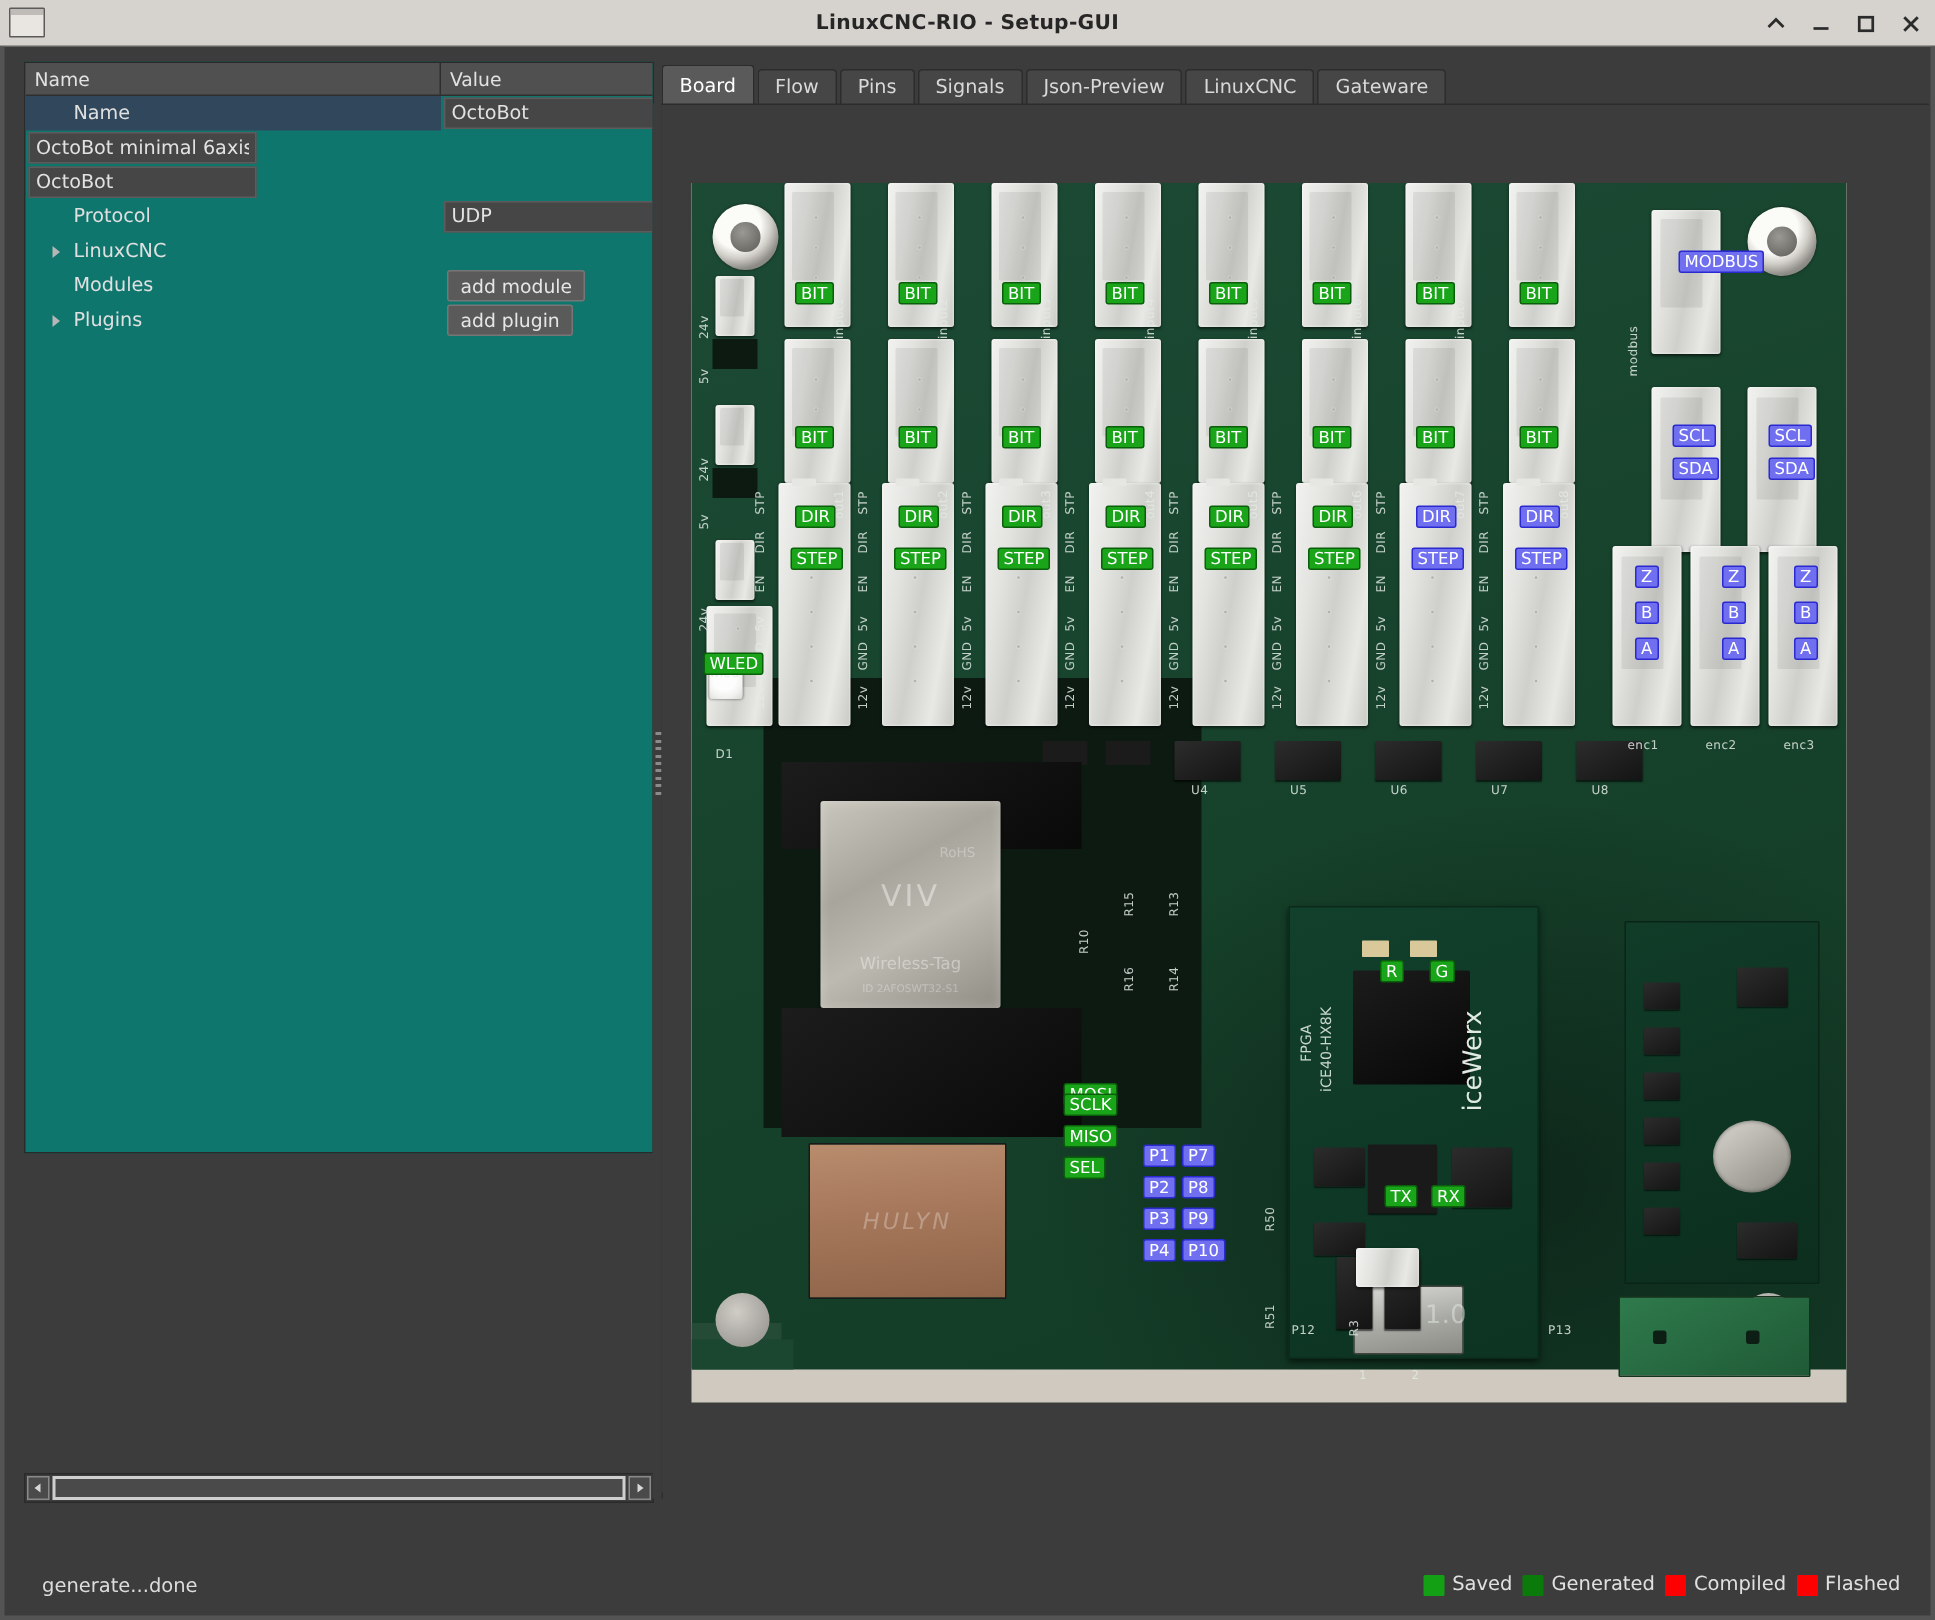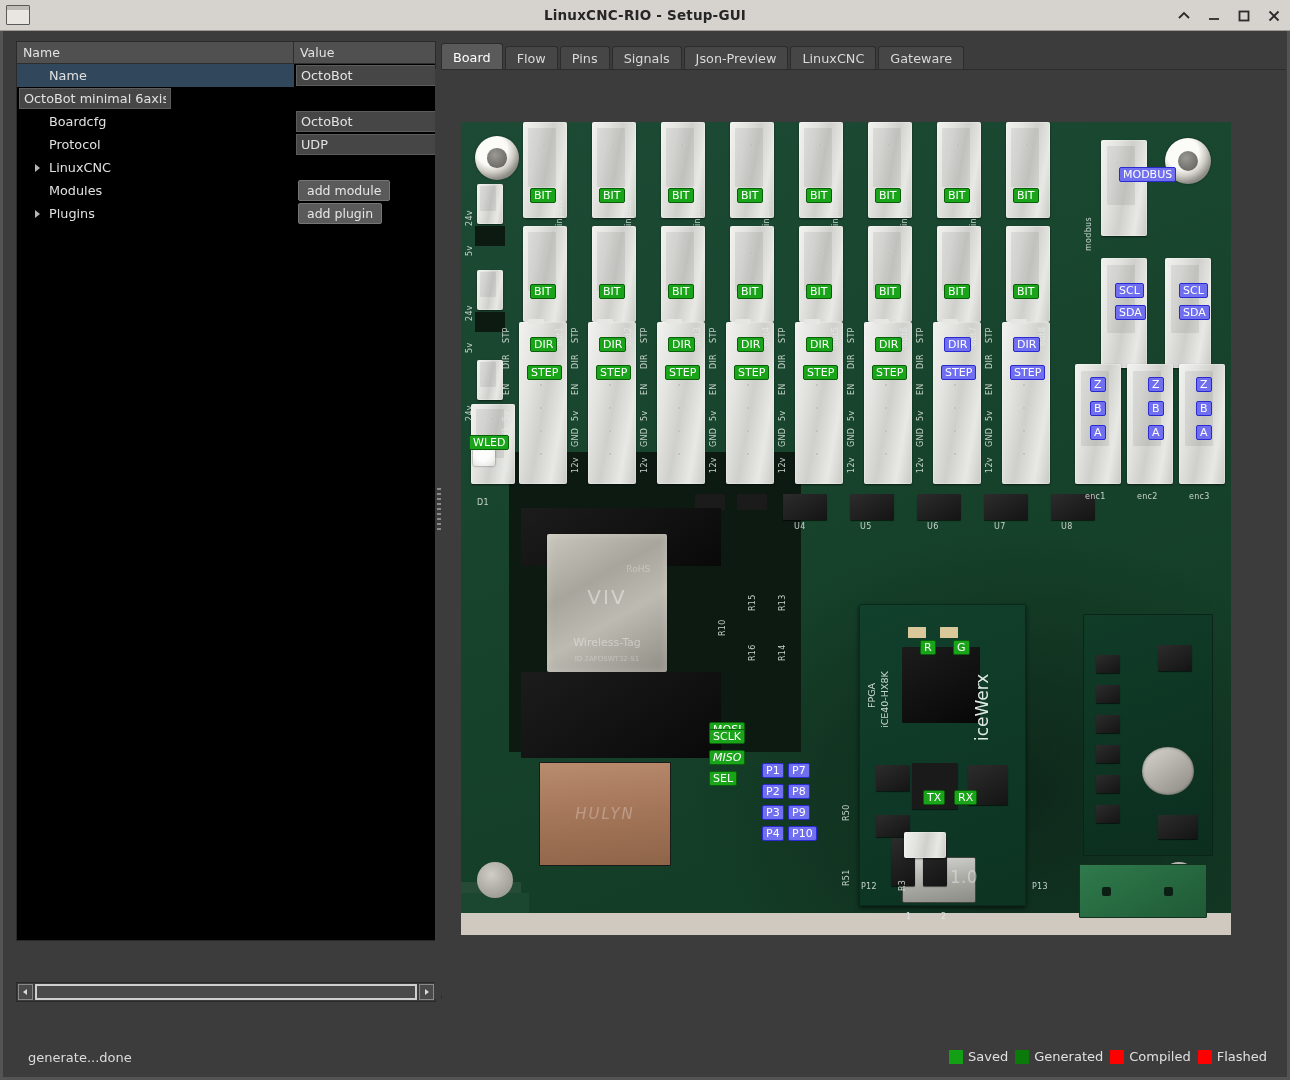"Name" .tree { background: #000000 -> #0f766e; height: 900px -> 728px }
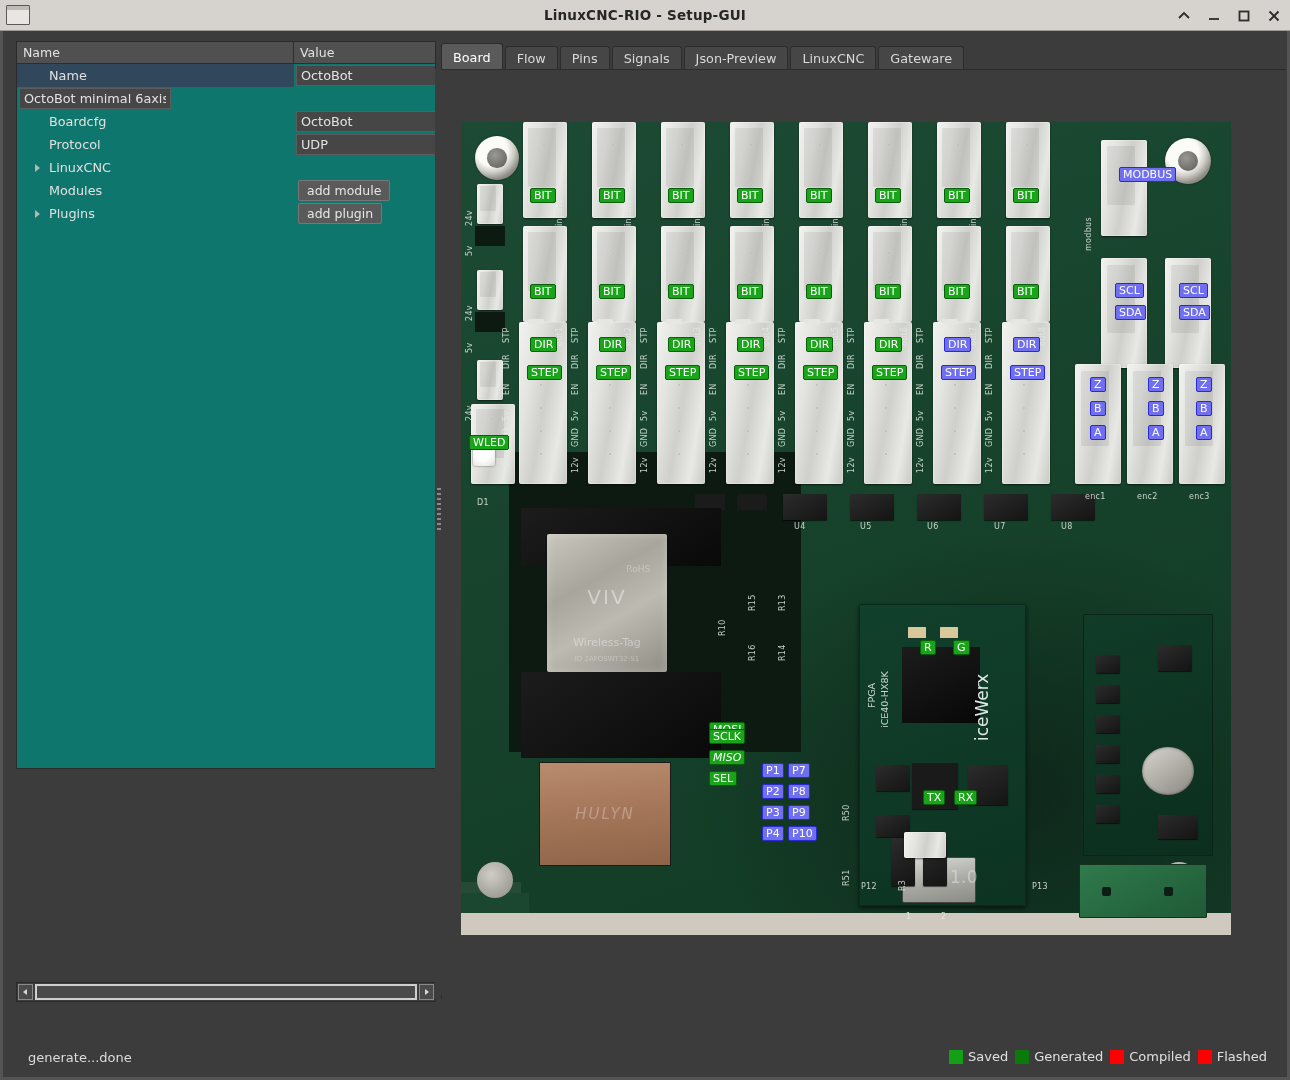"Boardcfg" div.tname { html: <div><span>Boardcfg</span></div> -> none }
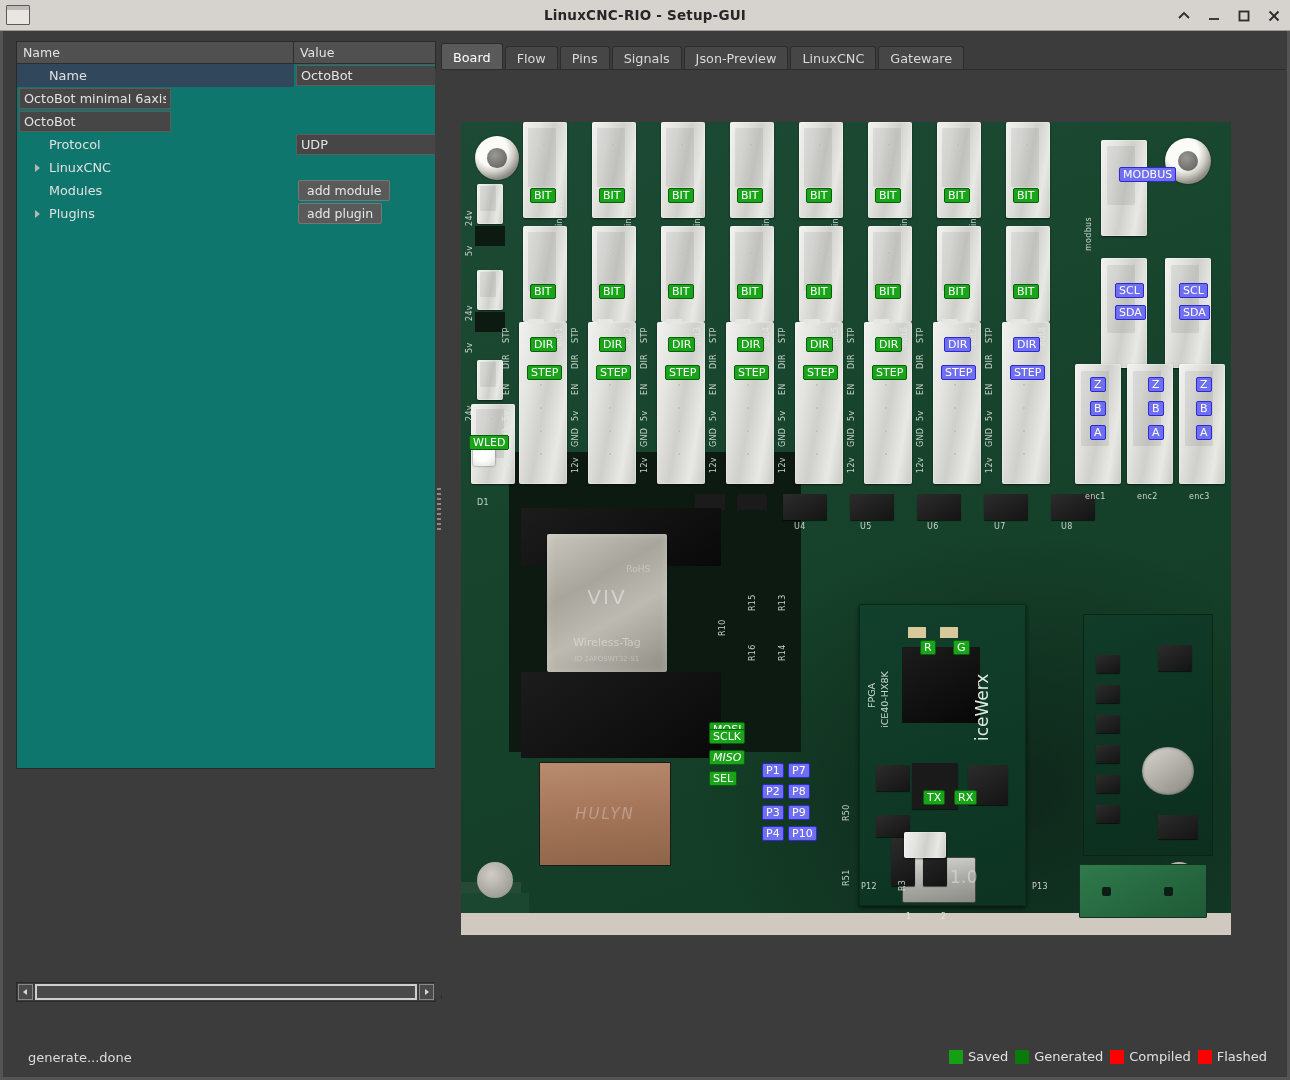"MISO" div.lbl { font-style: italic -> none }
